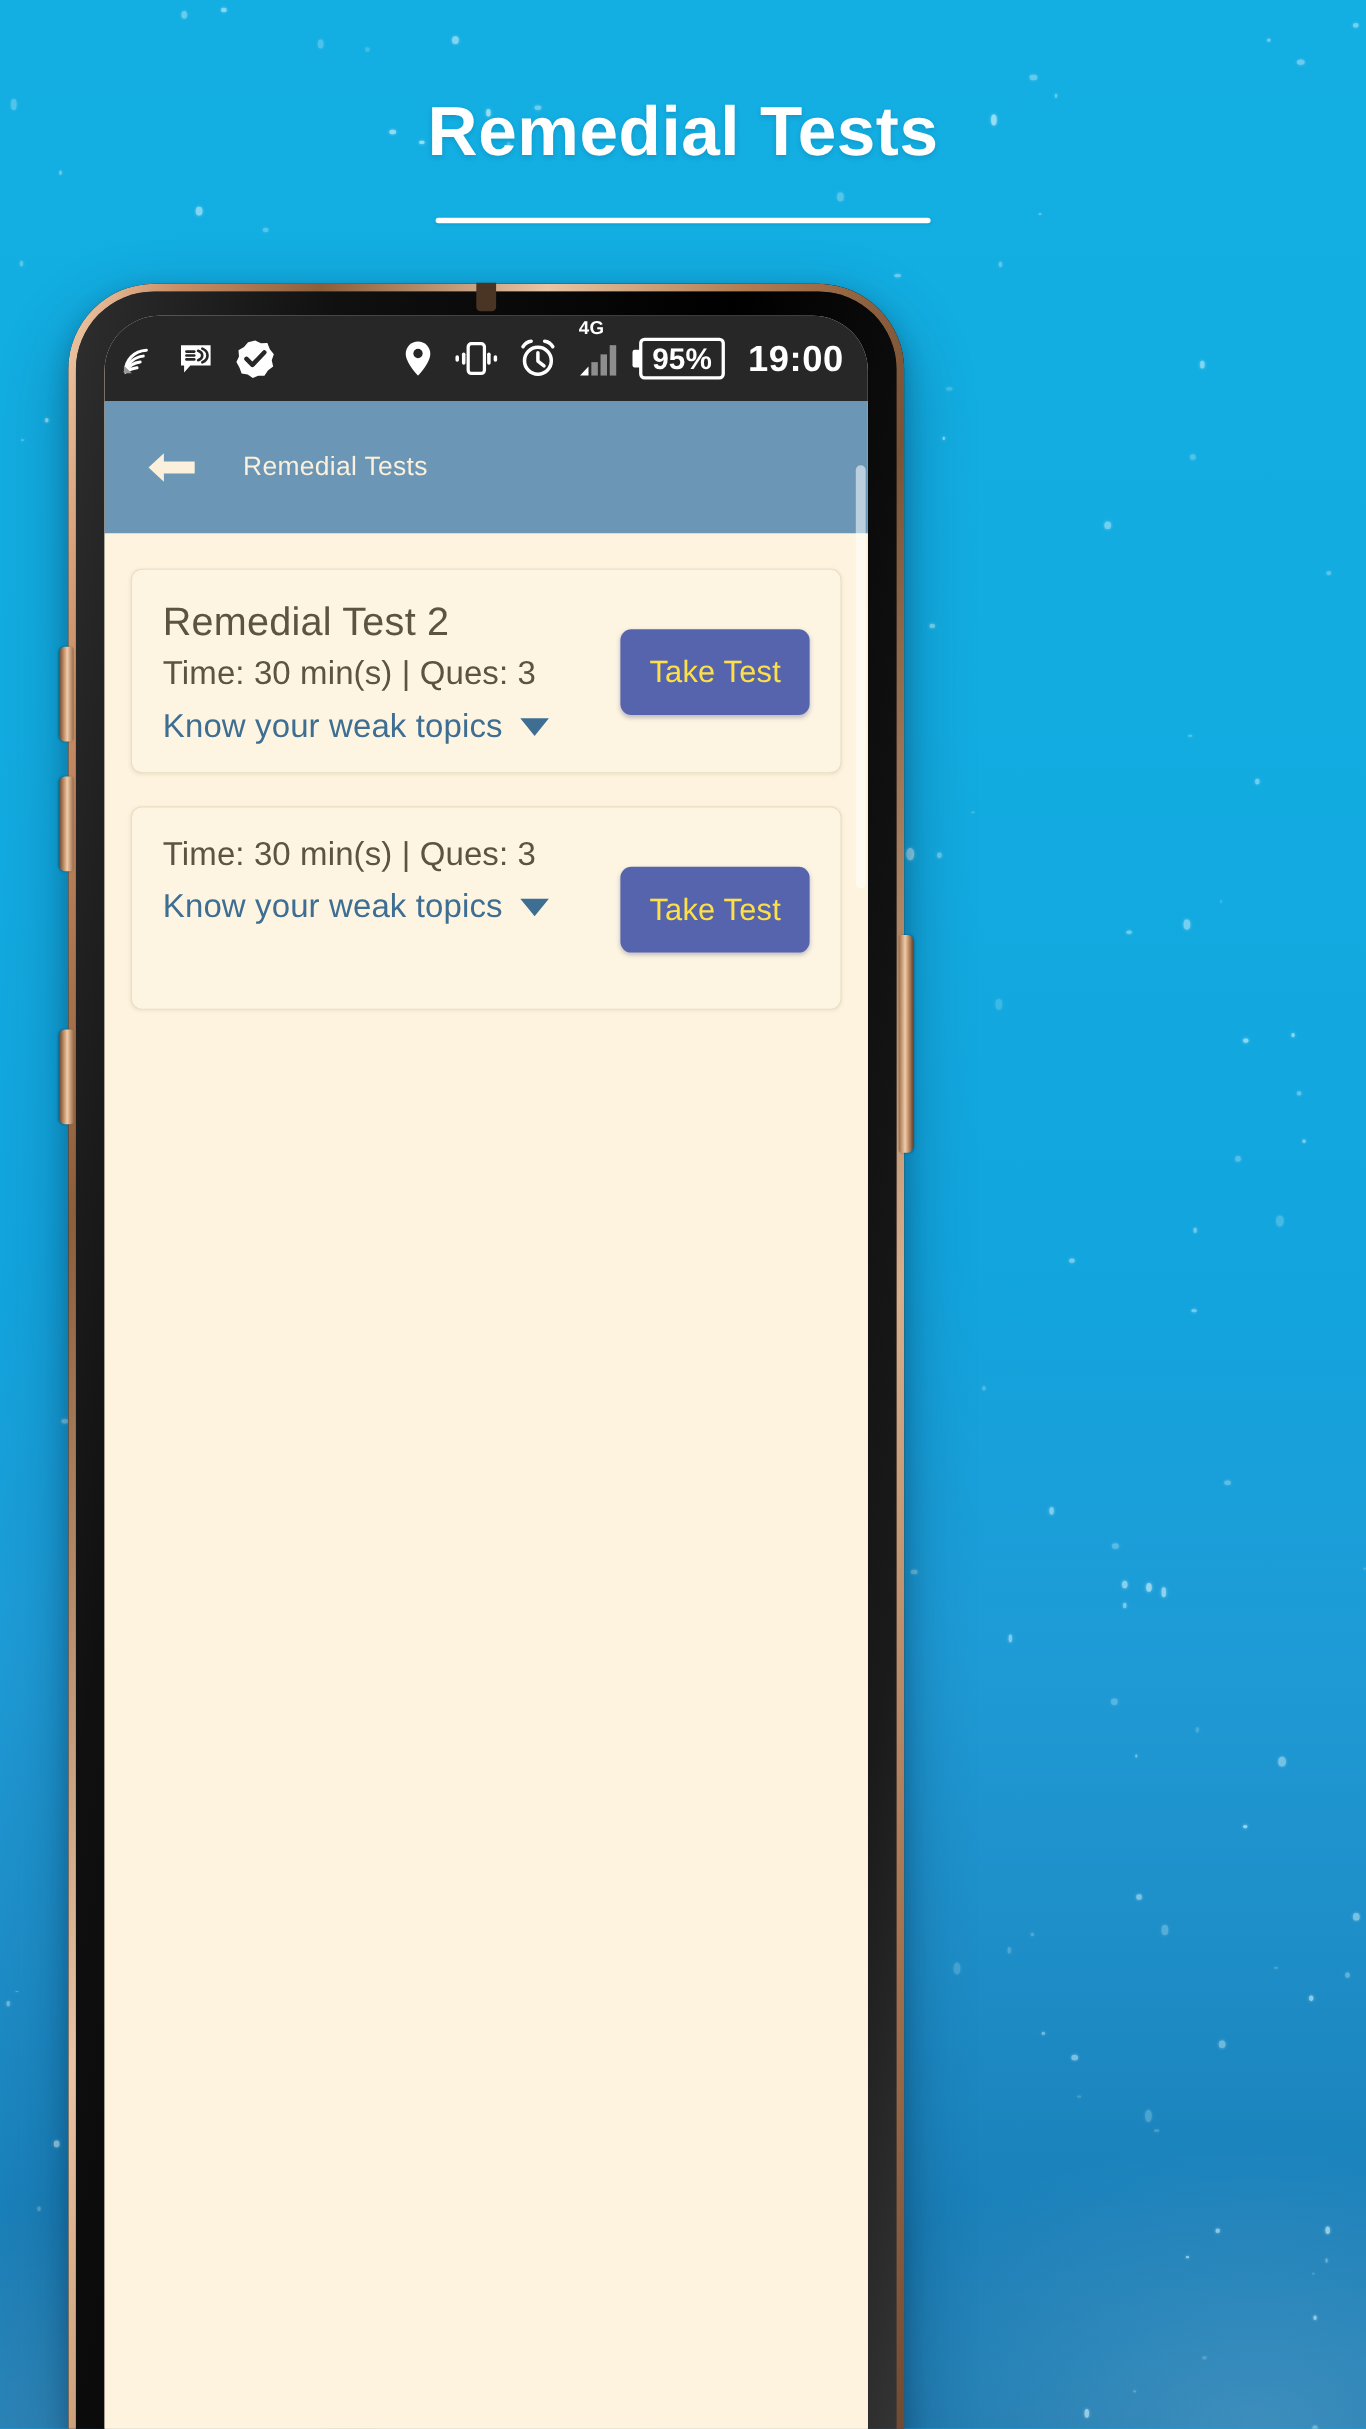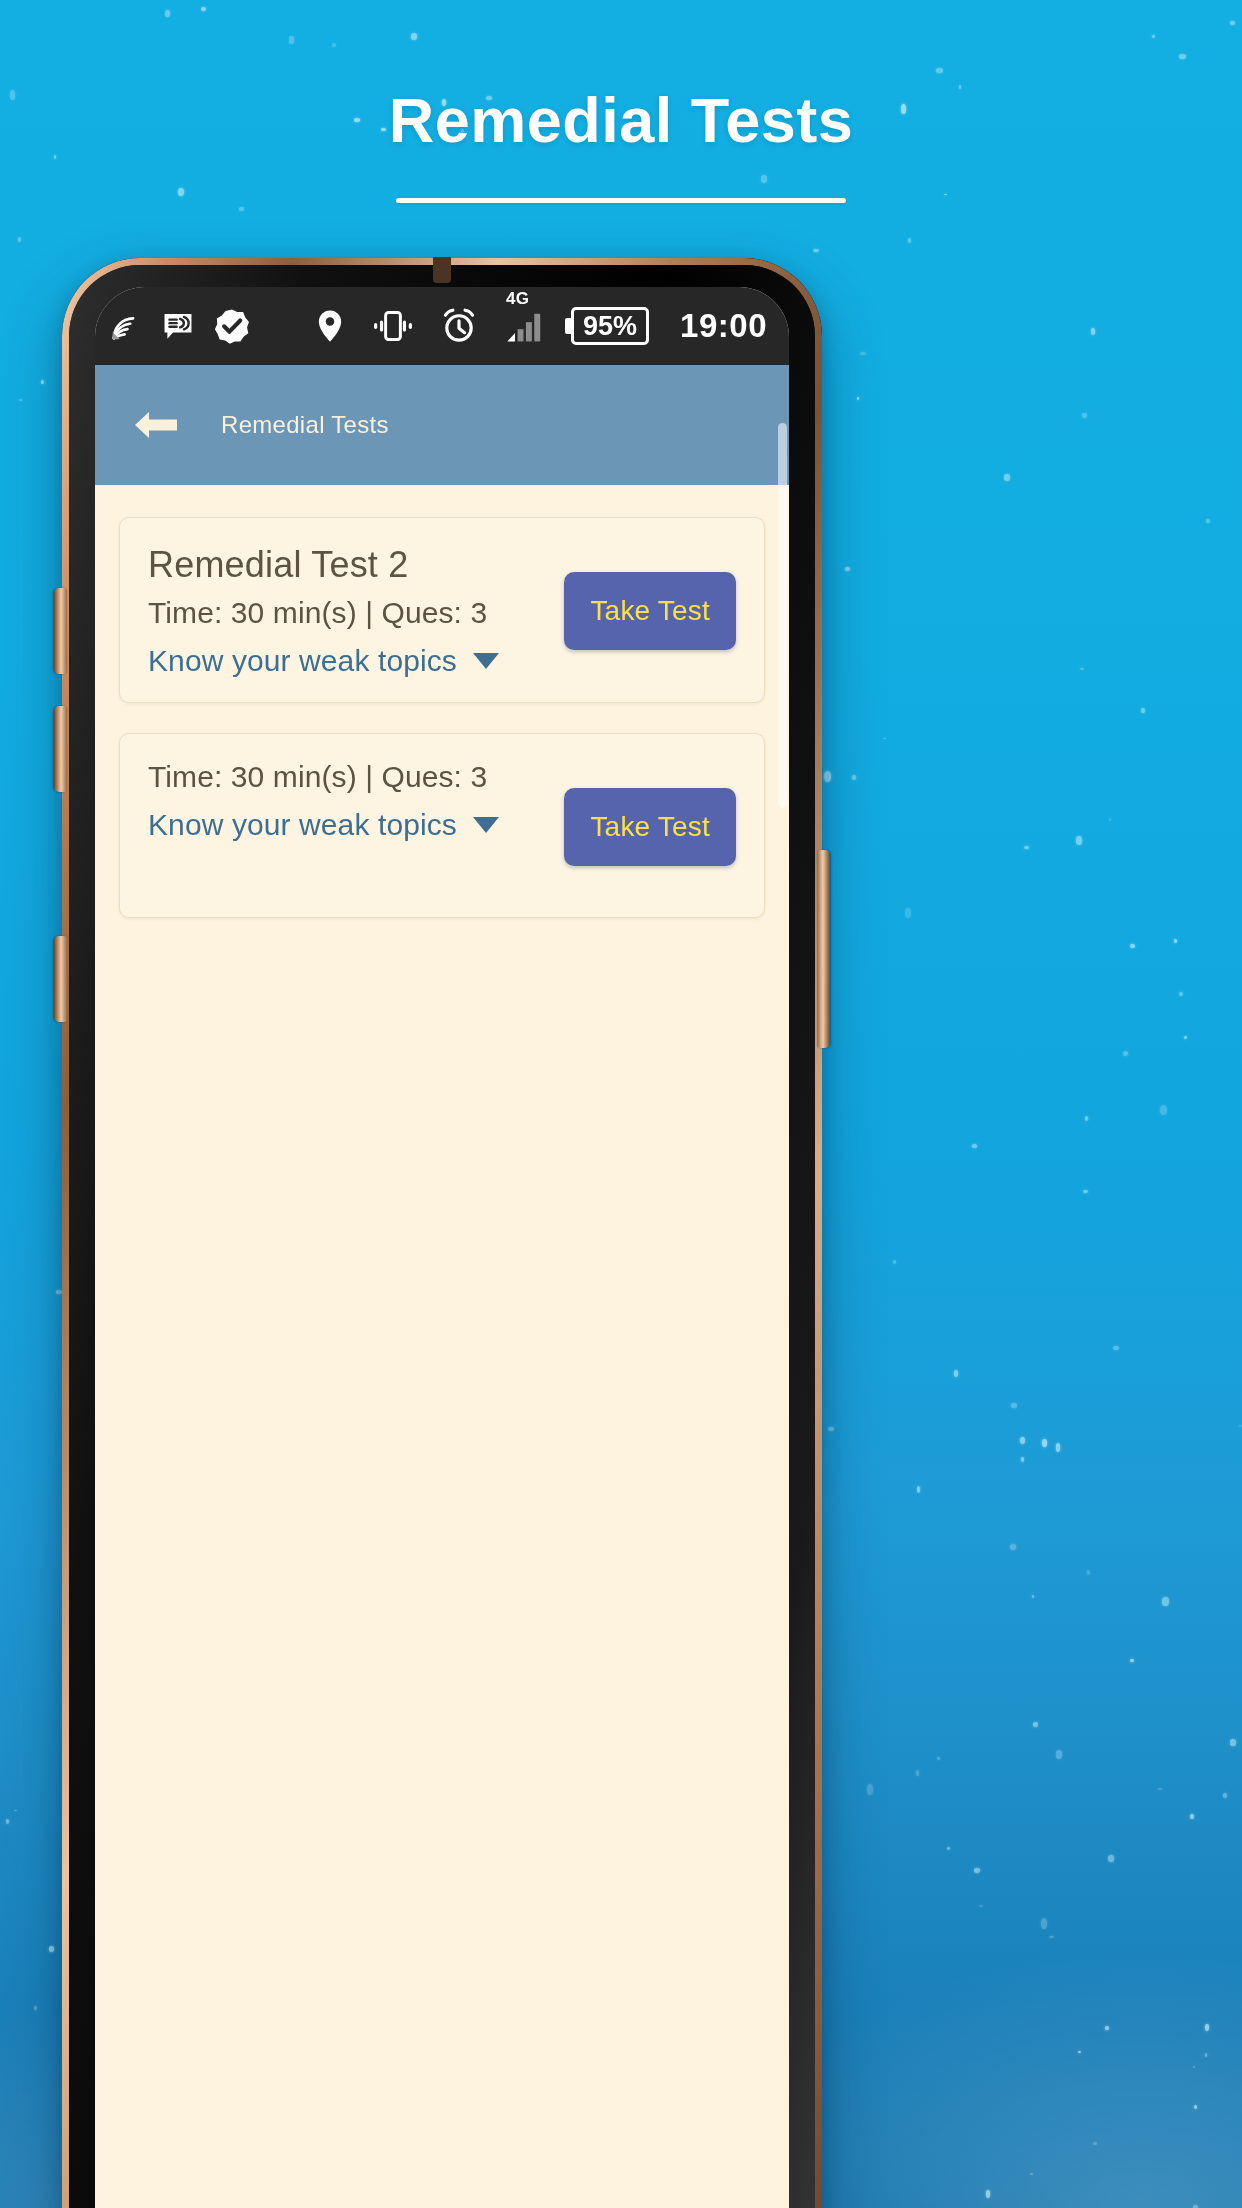"4G" .sb-right { gap: 27px -> 17px }
